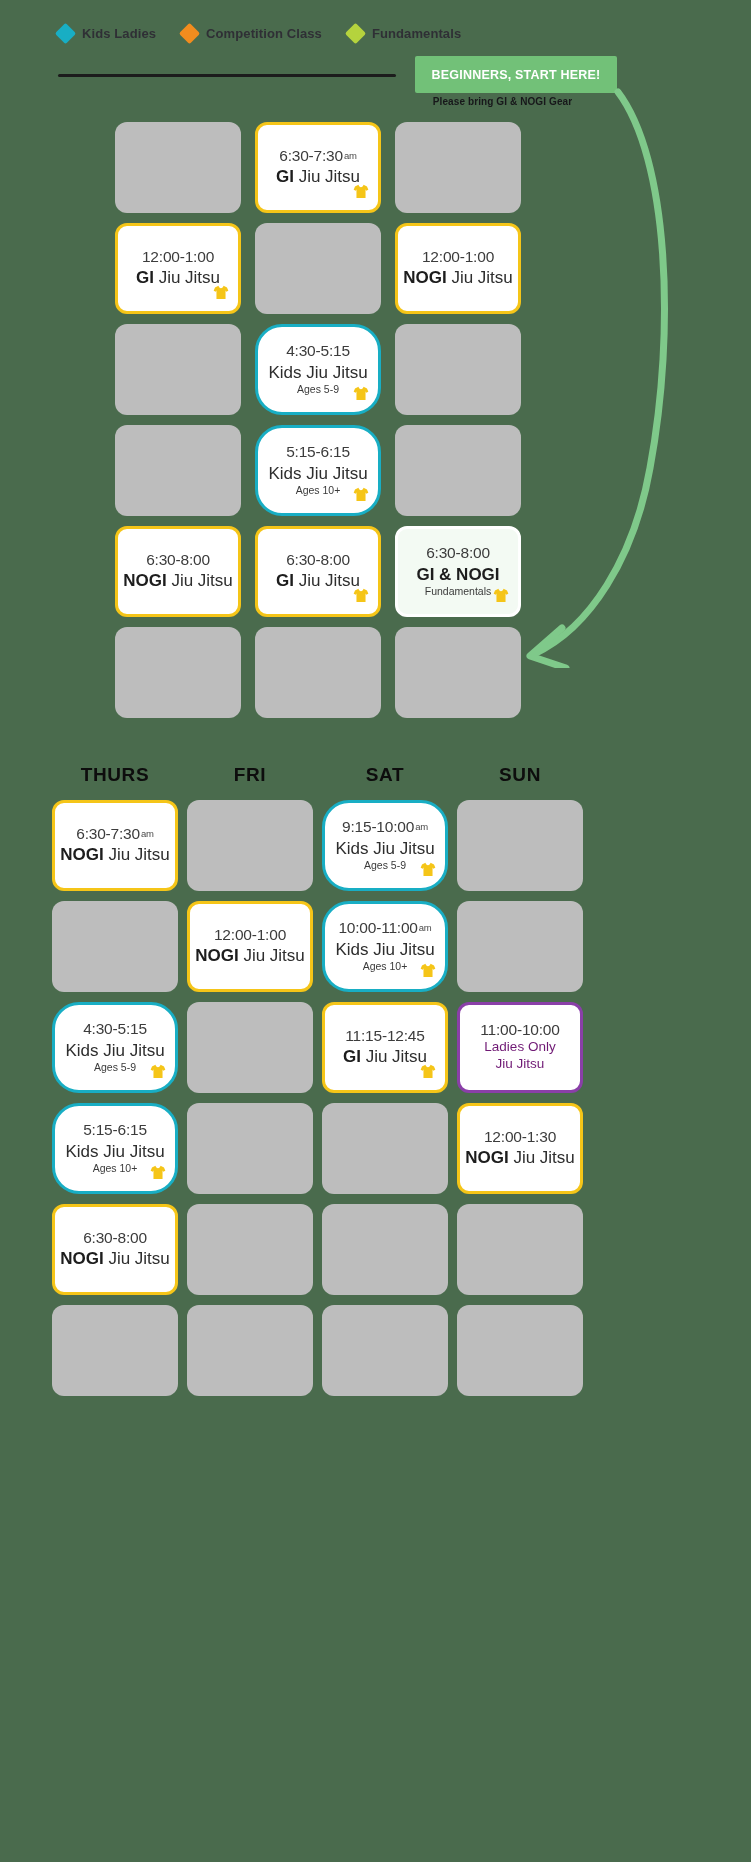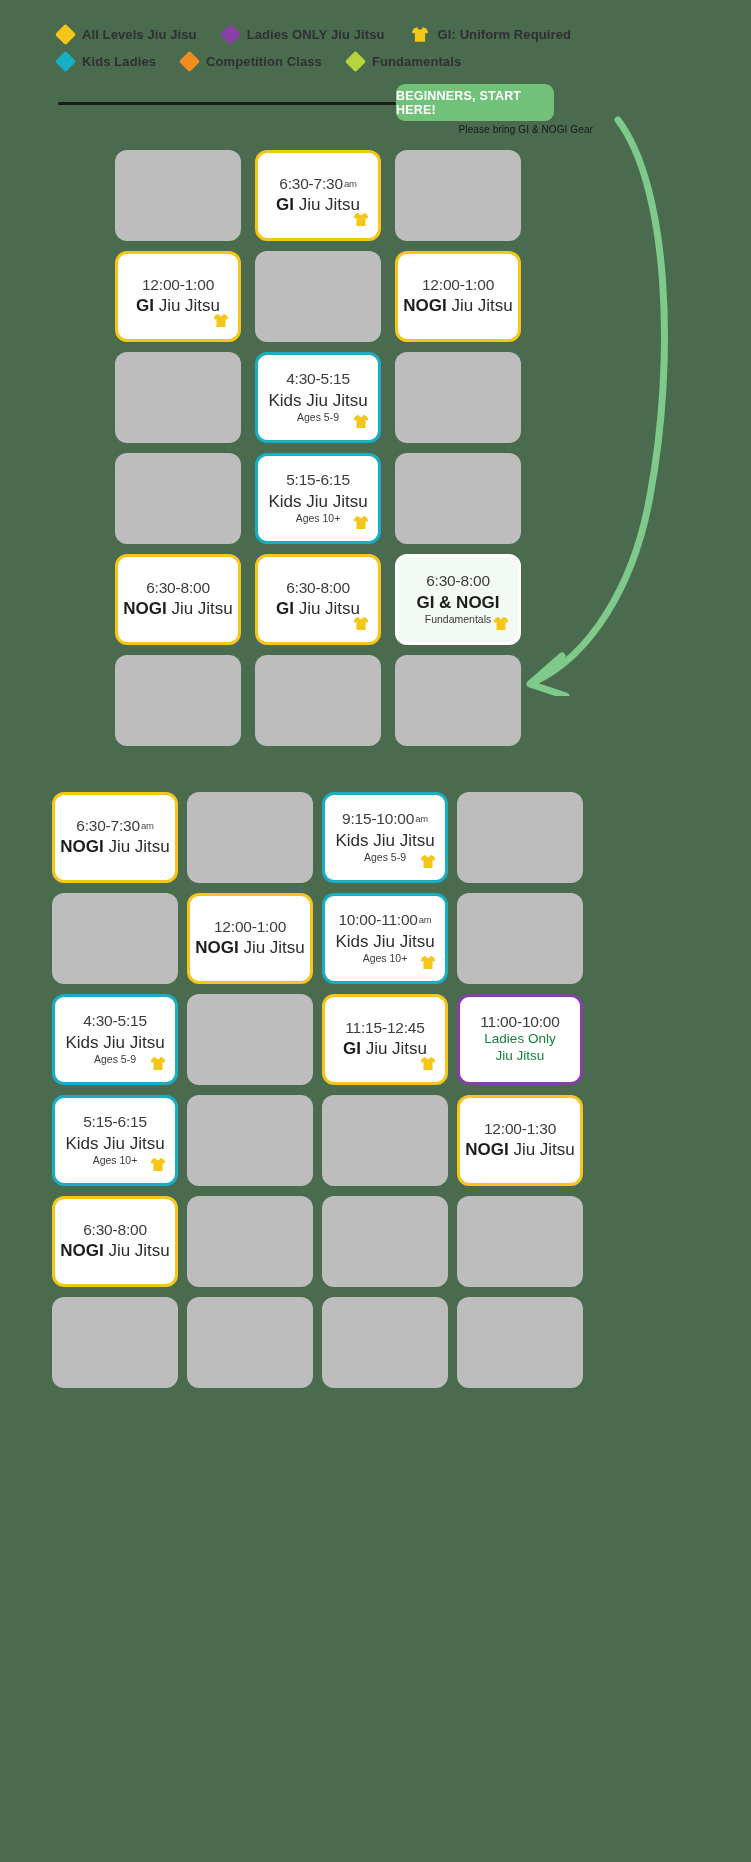"All Levels Jiu Jisu" div.legend-row { html: <div> <div> <span></span> <span>All Levels Jiu Jisu</span> </div> <div> <span></span> <span>Ladies ONLY Jiu Jitsu</span> </div> <div> <span> <svg> <path></path> </svg> </span> <span>GI: Uniform Required</span> </div> </div> -> none }
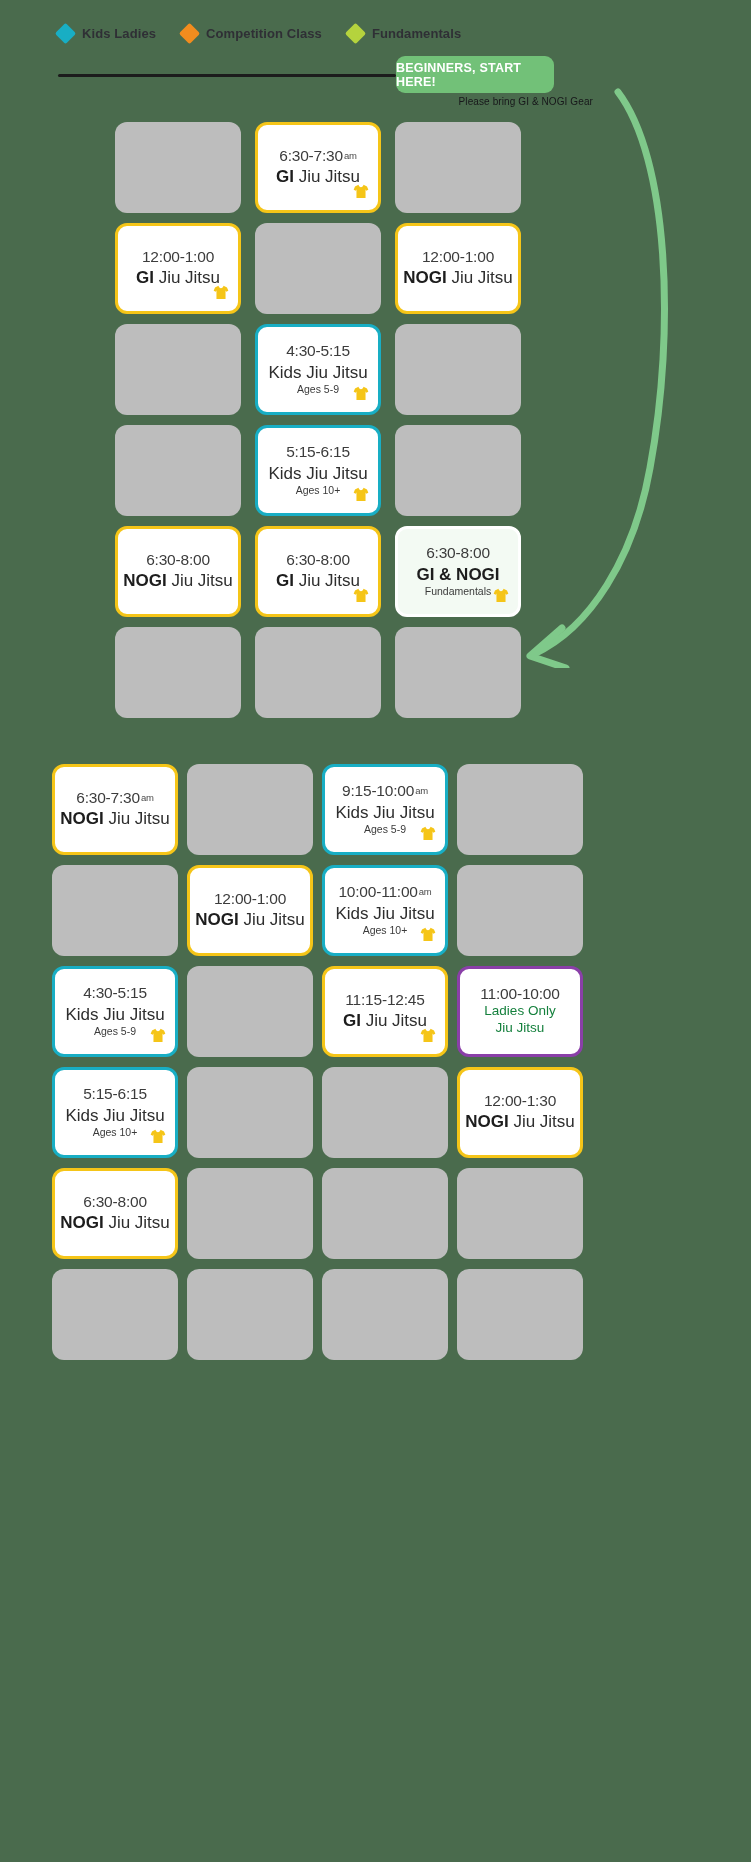"BEGINNERS, START HERE!" .beginners-btn { border-radius: 9px -> 2px; left: 396px -> 415px; width: 158px -> 202px }
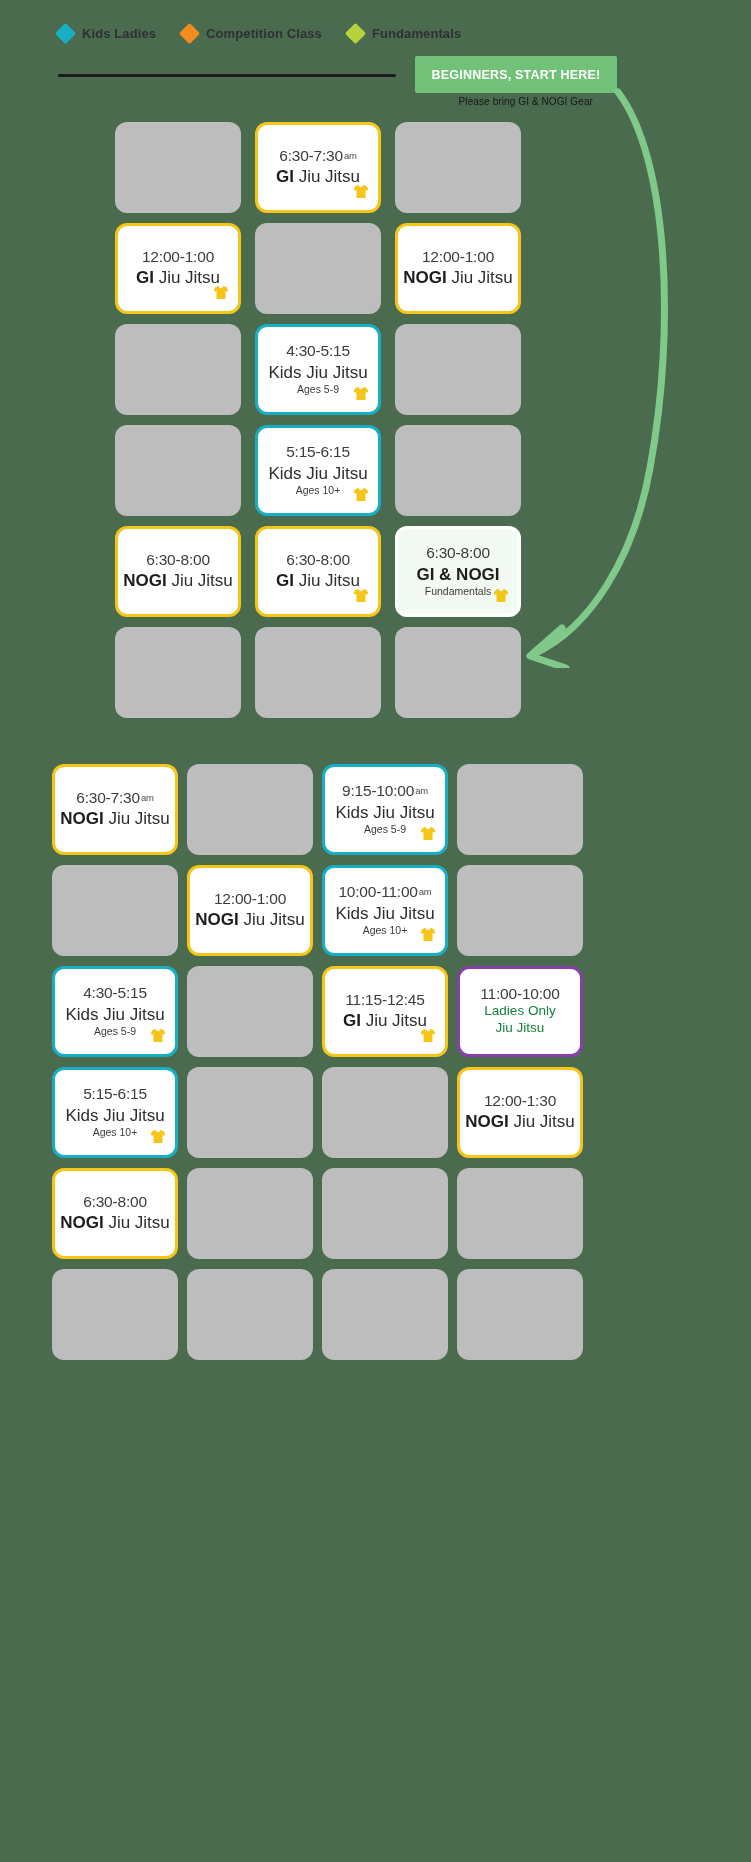"Please bring GI & NOGI" .beginners-note { font-weight: 400 -> 700; text-align: right -> center }
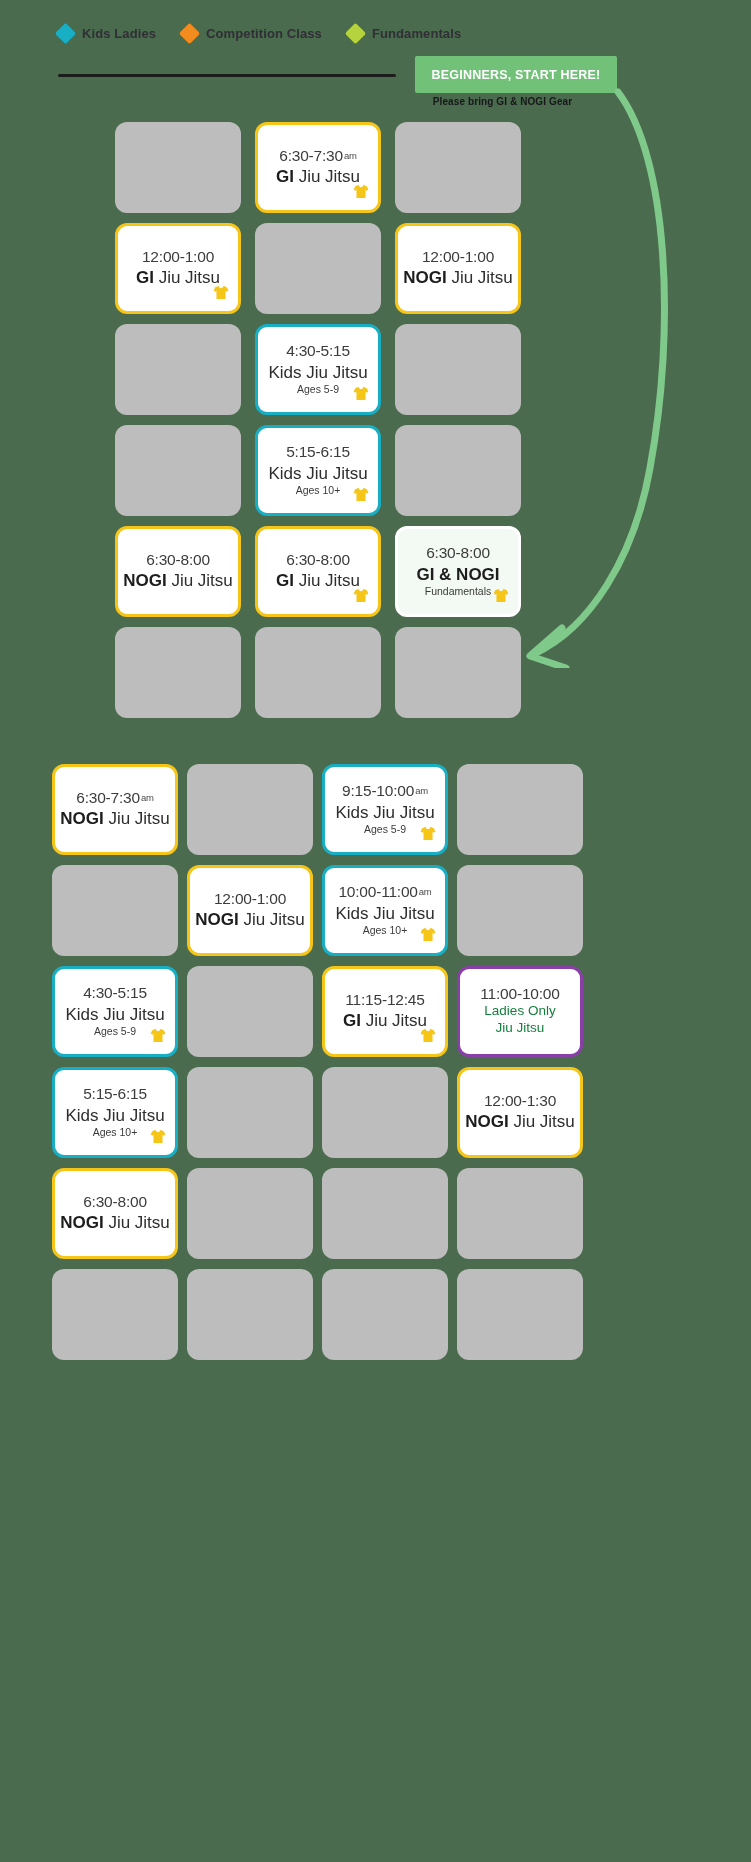"4:30-5:15" .cell.class.kids { border-radius: none -> 27px }
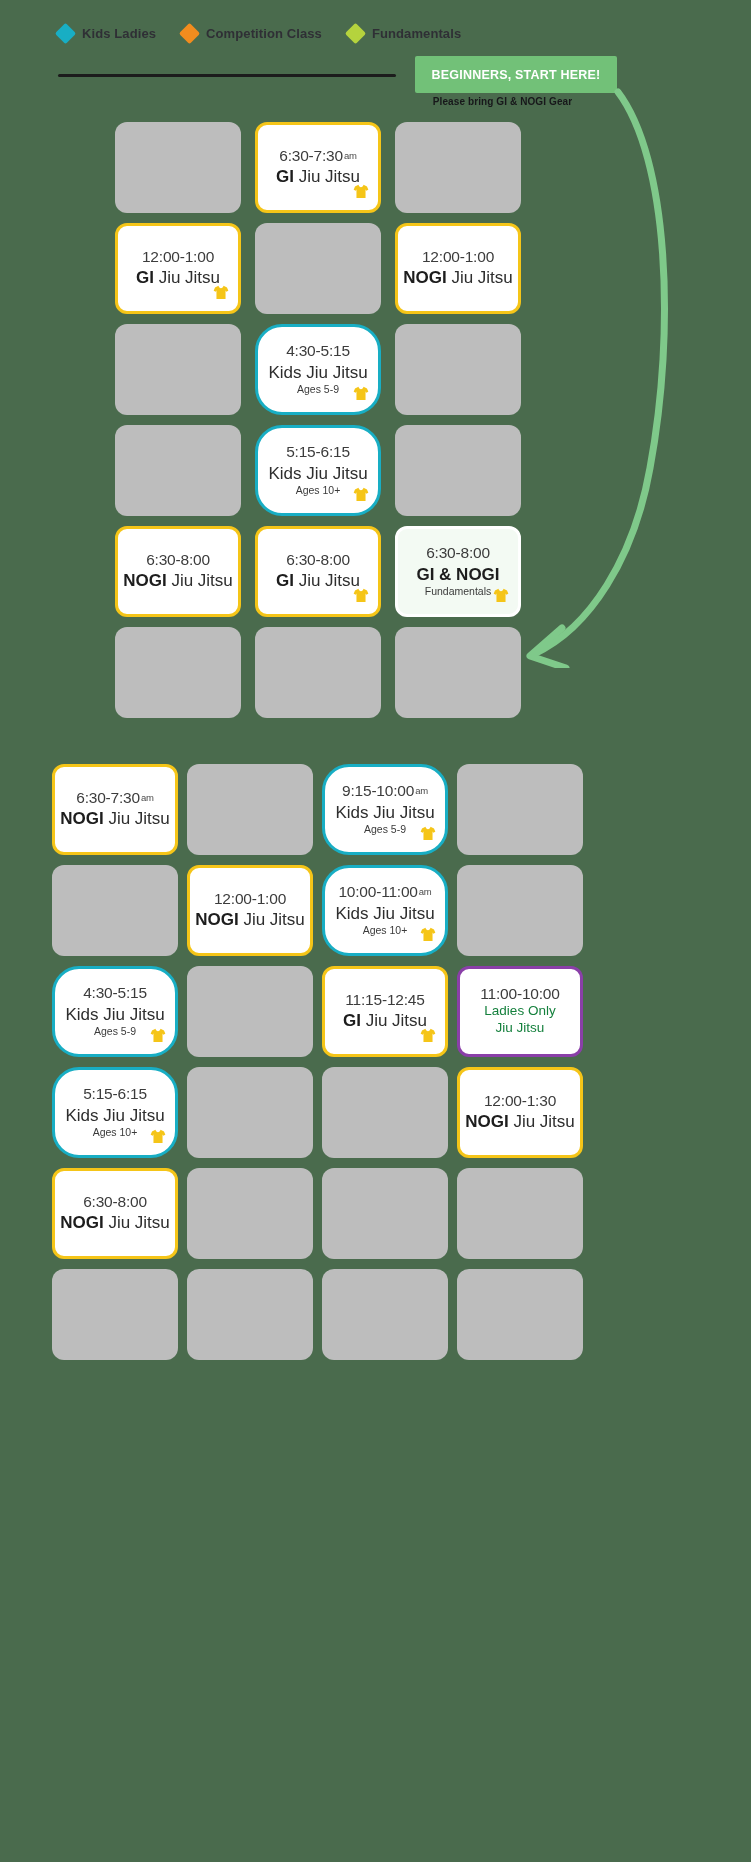"THURS" div.day-headers { html: none -> <div> <div>THURS</div> <div>FRI</div> <div>SAT</div> <div>SUN</div> </div> }
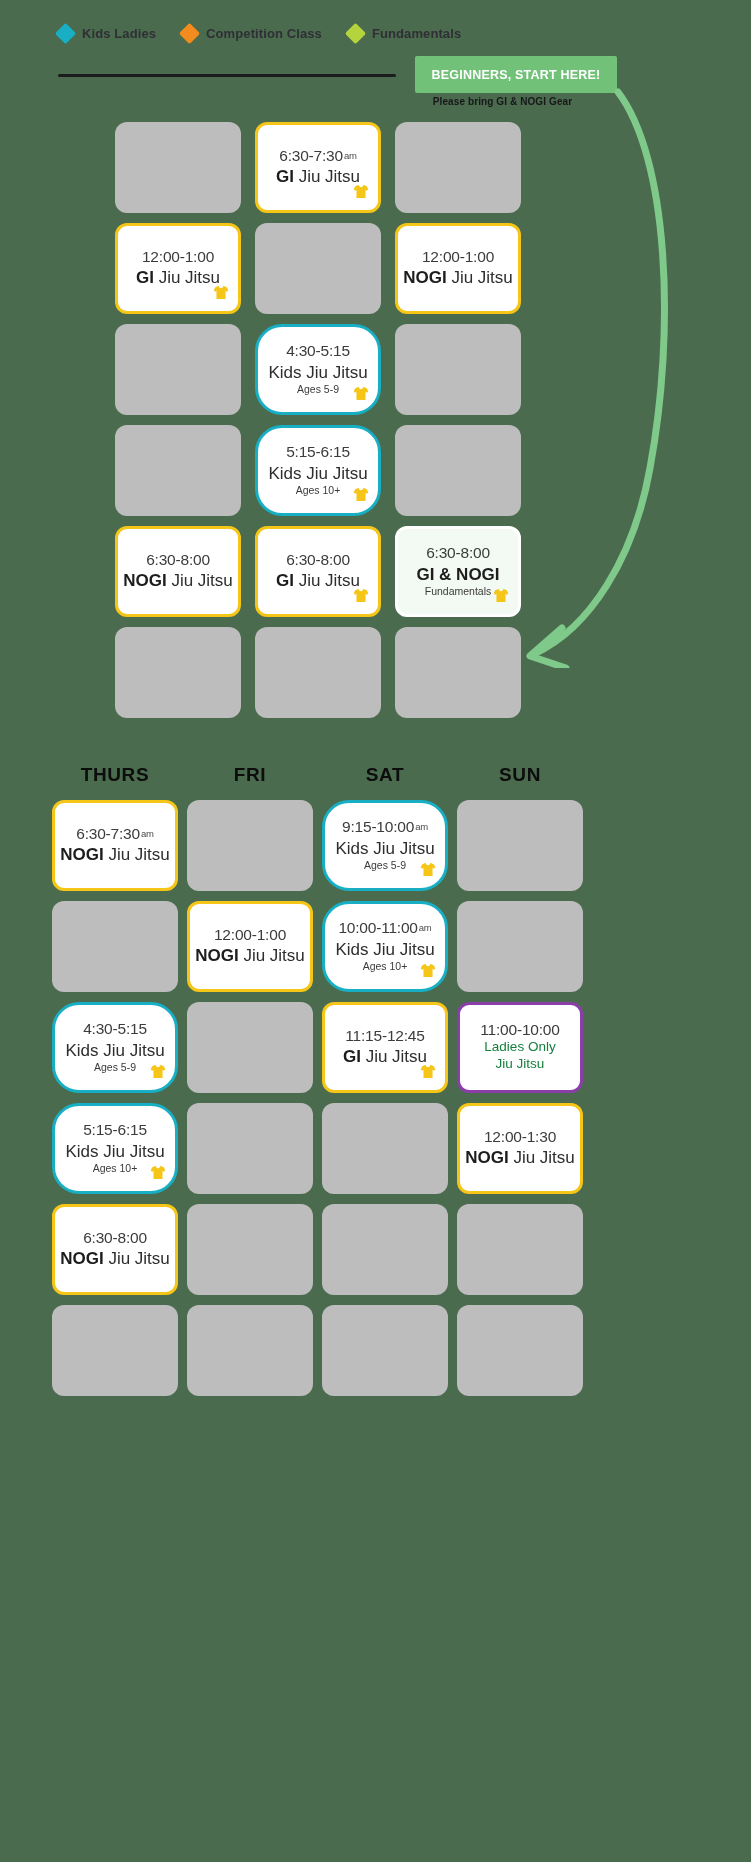"Ladies Only" .ladies-lines .l1 { color: #15803d -> #701a75 }
